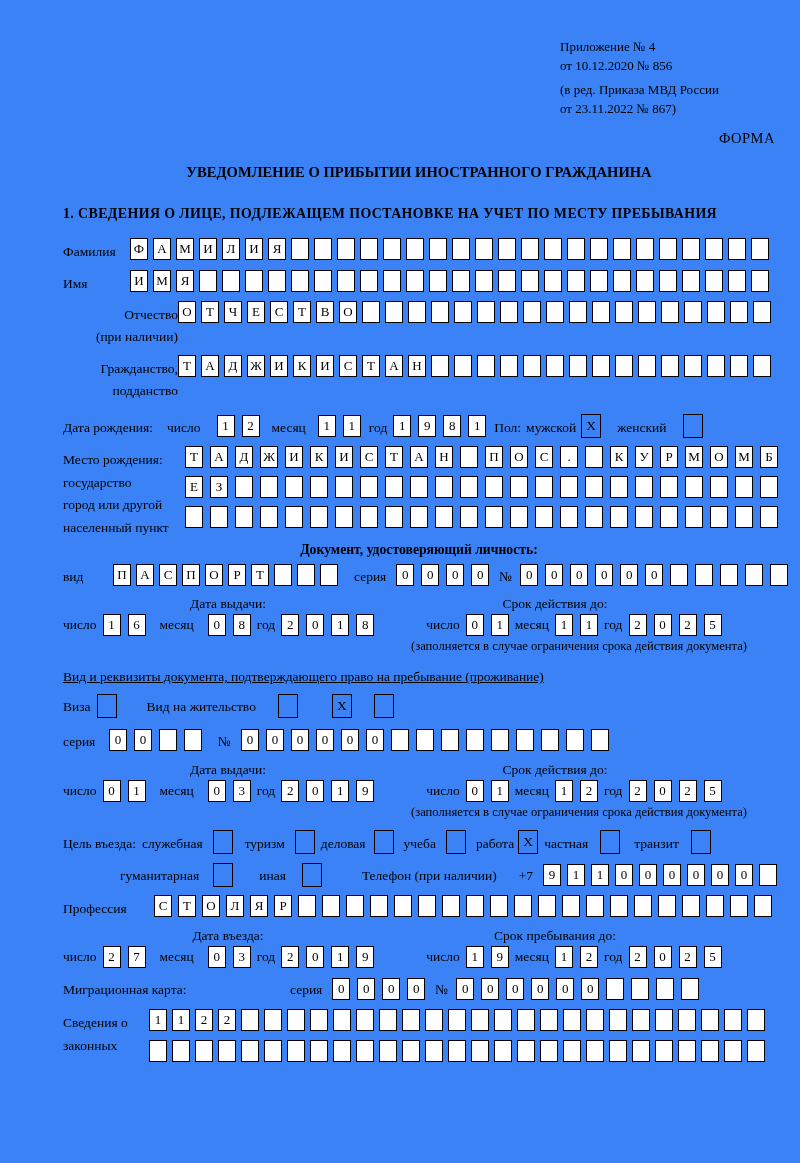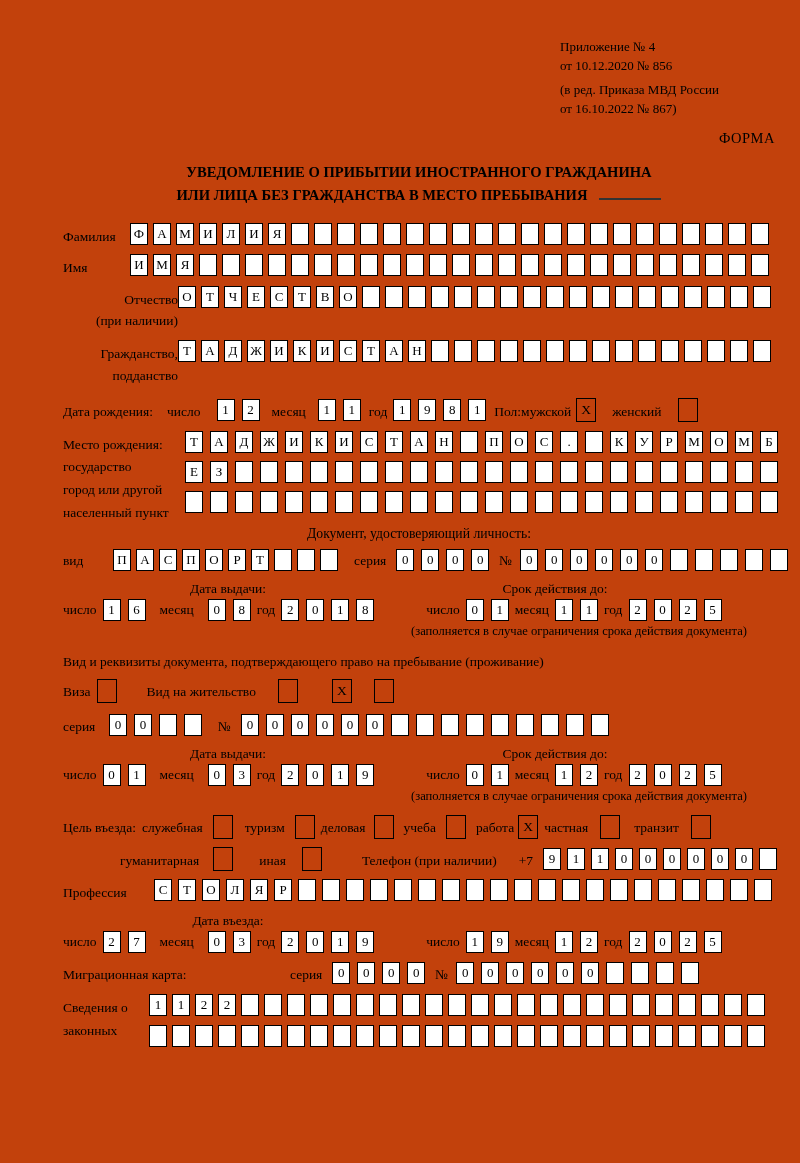"Приложение № 4" .page { background: #c2410c -> #3b82f6 }
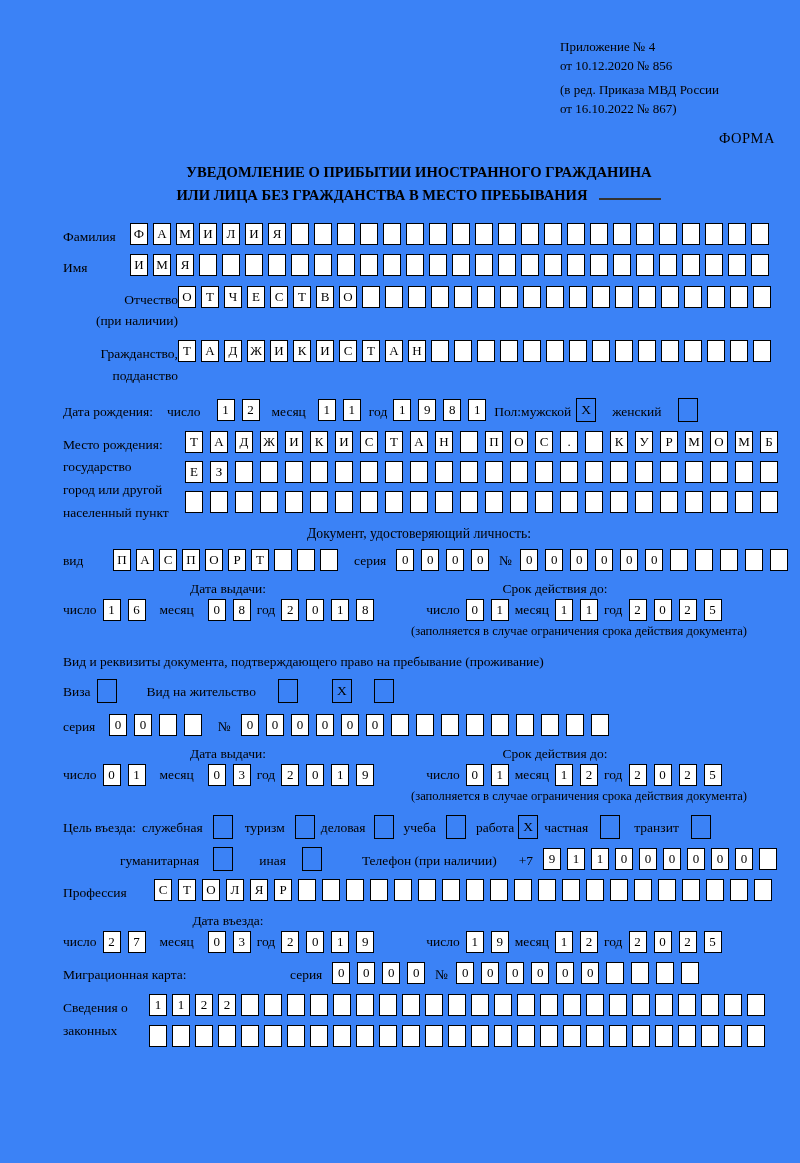"от 16.10.2022 № 867)" div { text: 16.10.2022 -> 23.11.2022 }
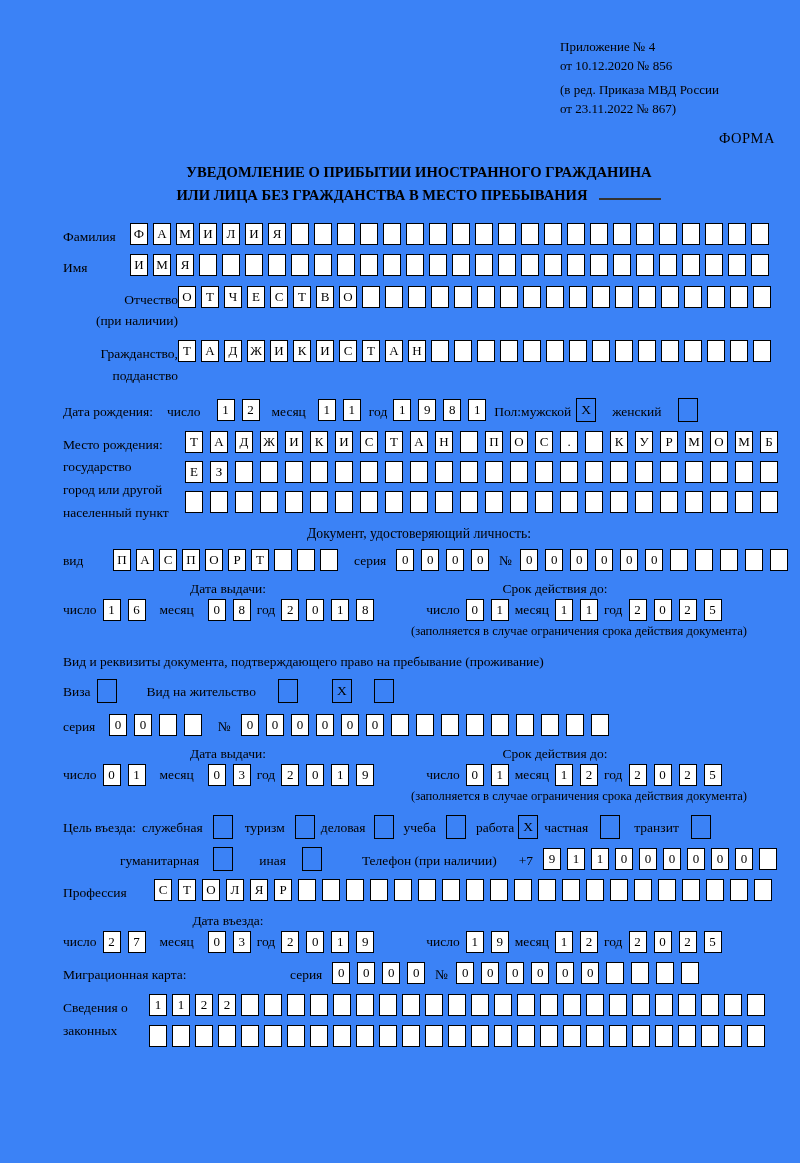"ИЛИ ЛИЦА БЕЗ ГРАЖДАНСТВА В" div { html: <div><span>ИЛИ ЛИЦА БЕЗ ГРАЖДАНСТВА В МЕСТО ПРЕБЫВАНИЯ</span><span></span></div> -> none }
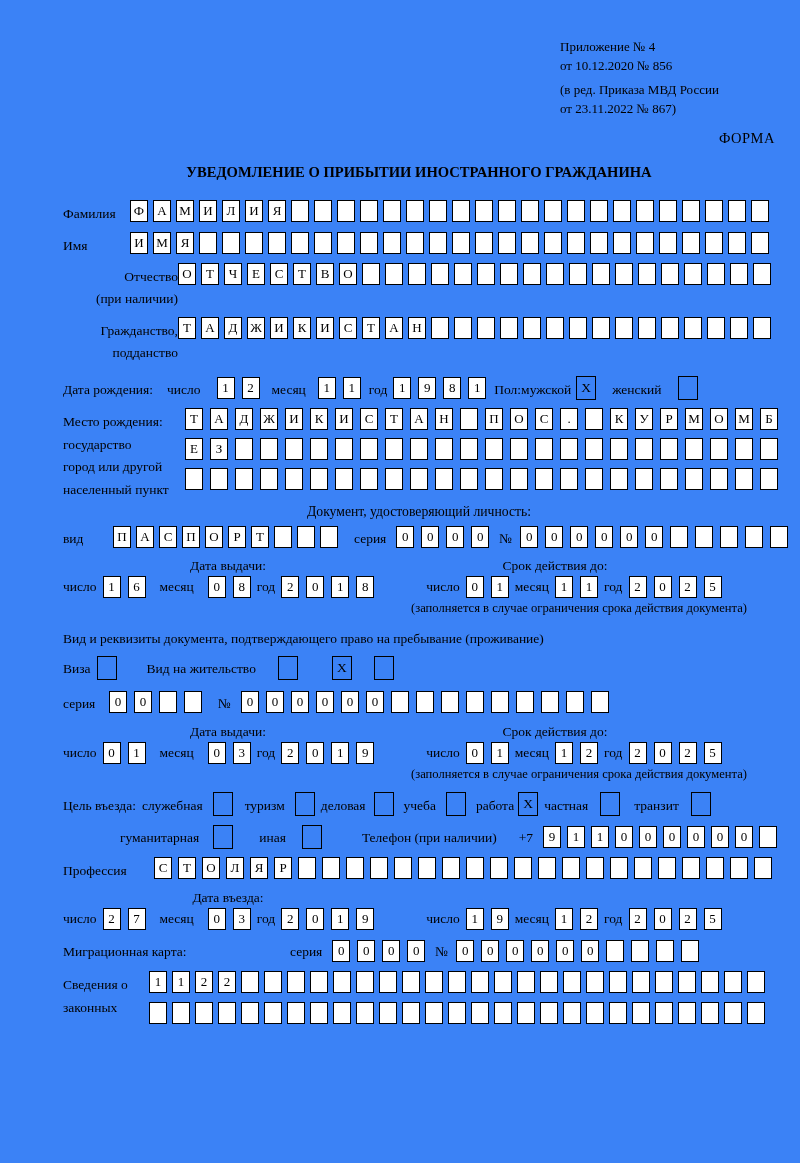"1. СВЕДЕНИЯ О ЛИЦЕ, ПОДЛЕЖАЩЕМ" div.sec1 { html: none -> <div>1. СВЕДЕНИЯ О ЛИЦЕ, ПОДЛЕЖАЩЕМ ПОСТАНОВКЕ НА УЧЕТ ПО МЕСТУ ПРЕБЫВАНИЯ</div> }
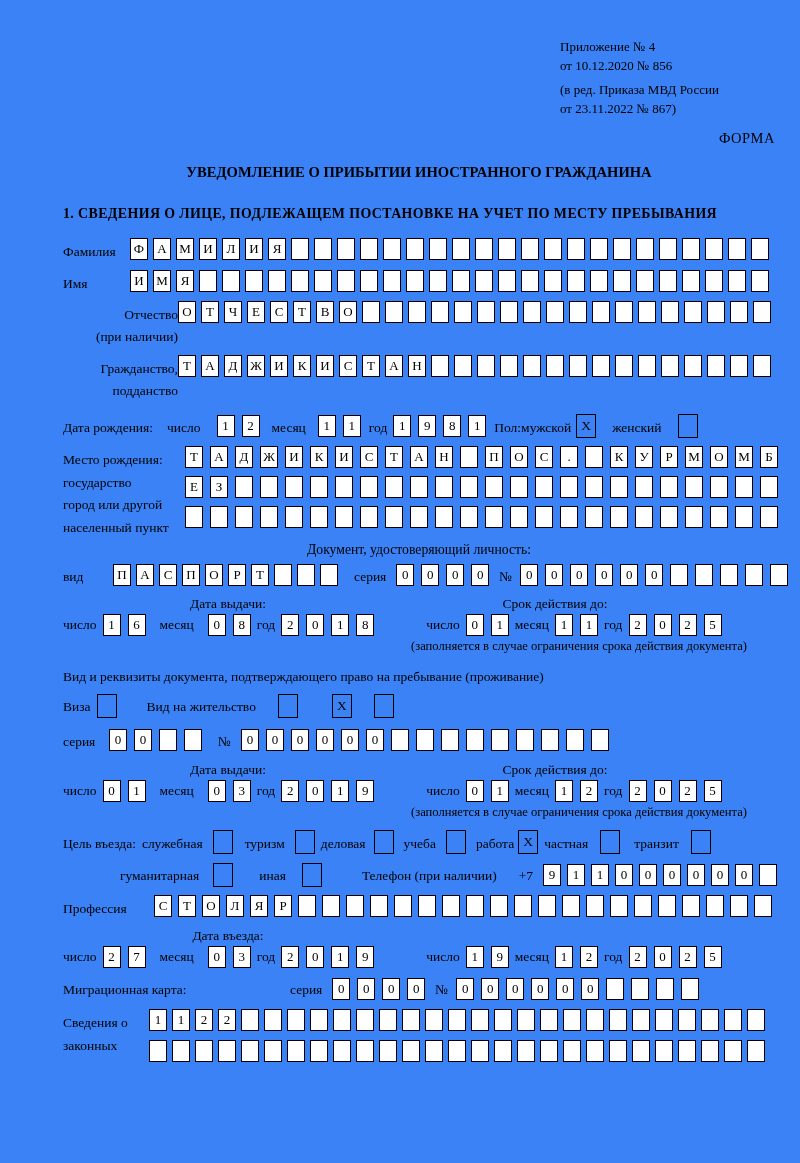"мужской" span.lbl { margin-left: none -> 5px }
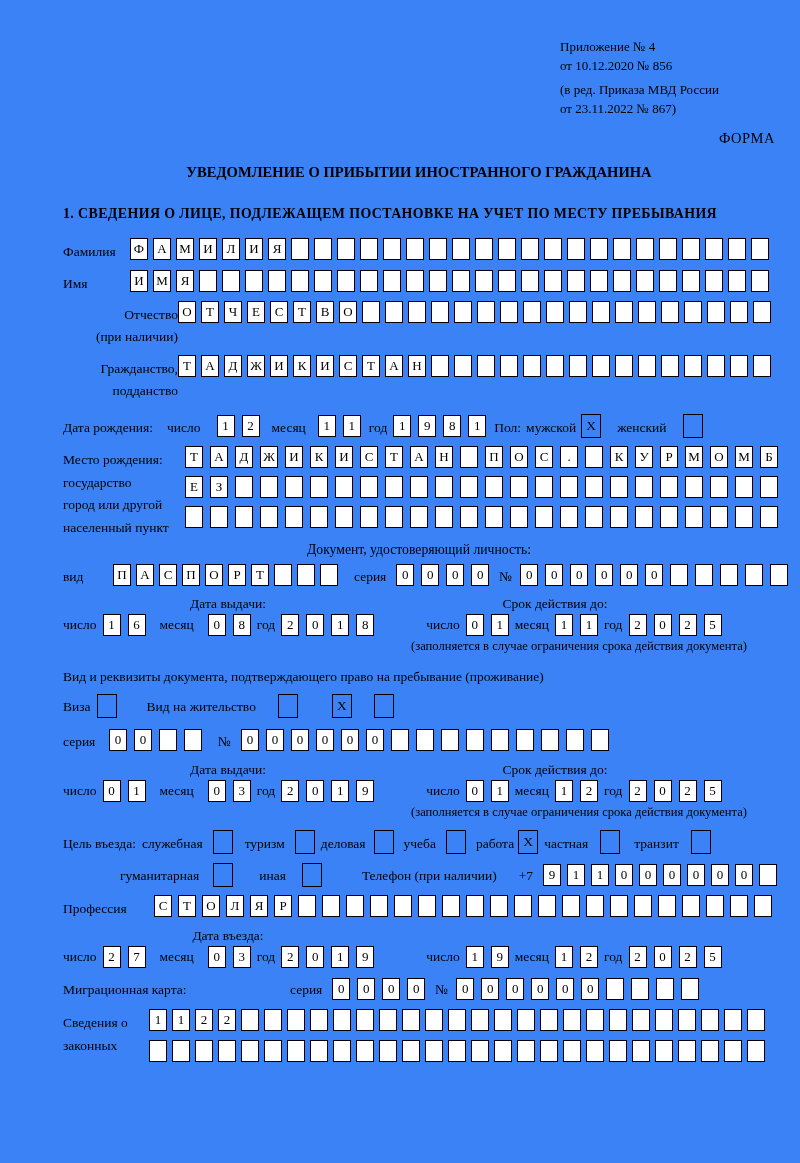"Документ, удостоверяющий личность:" .center-bold { font-weight: normal -> bold }
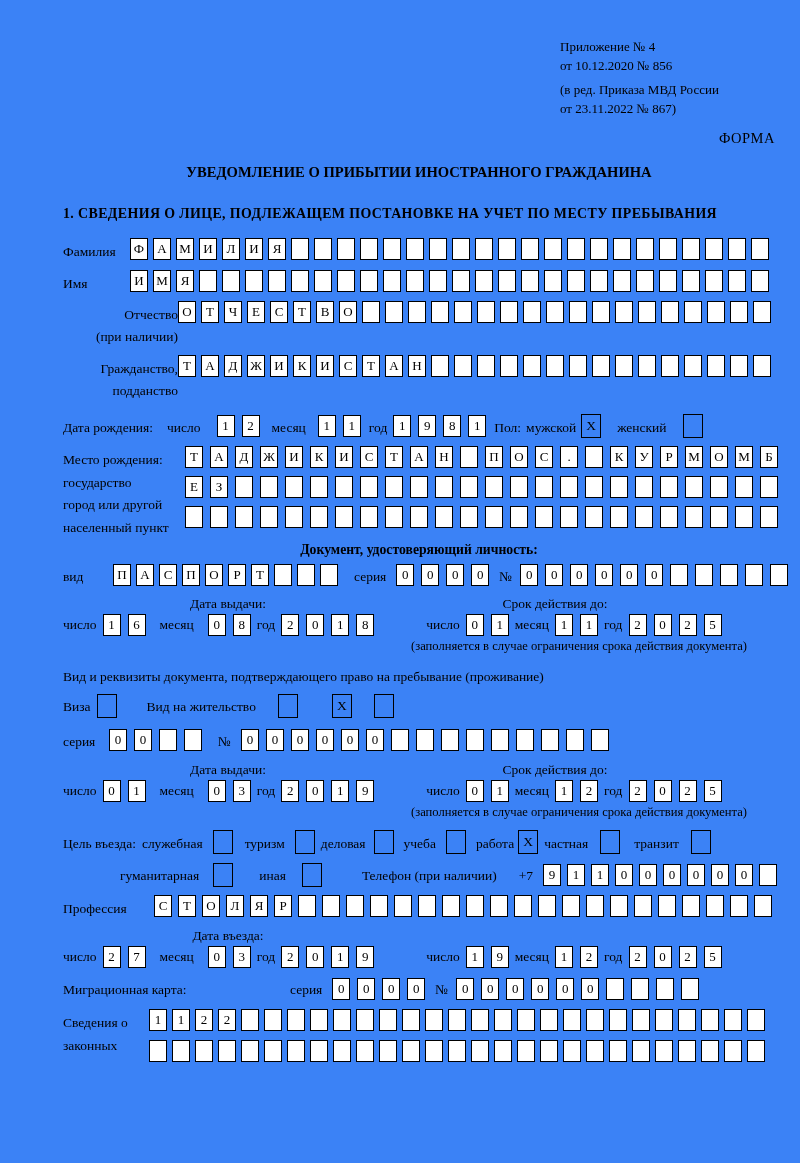"Вид и реквизиты документа," div.mt10 { text-decoration: none -> underline }
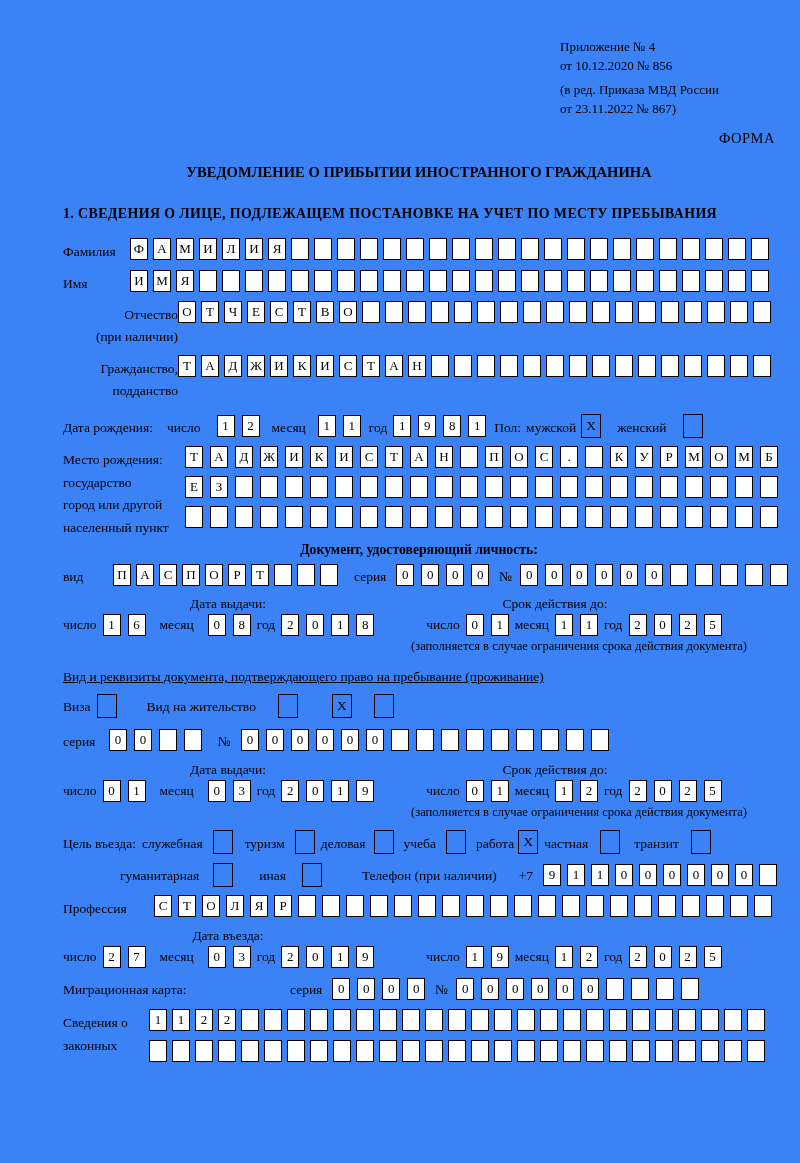"Срок пребывания до:" div.dh-right { html: none -> <div>Срок пребывания до:</div> }
